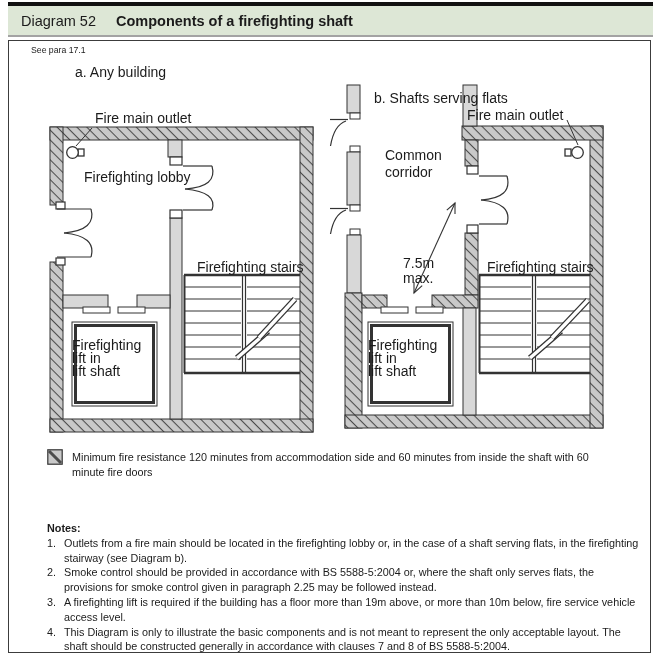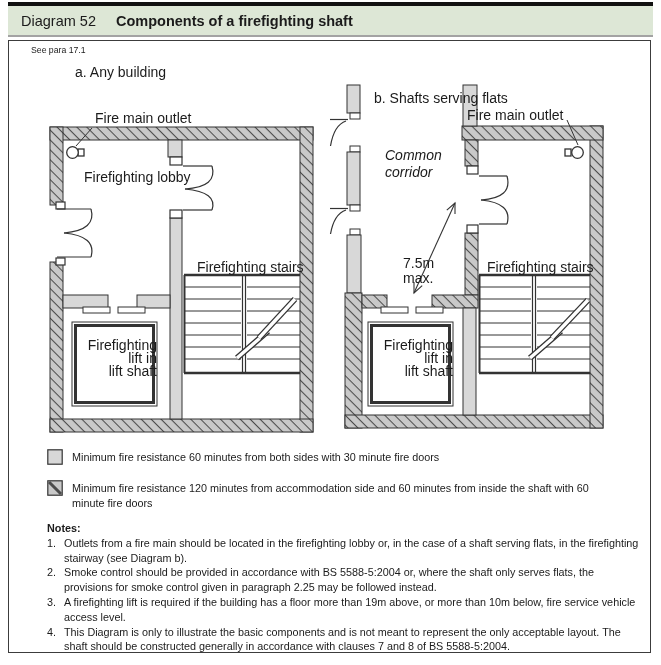"Common" div.lbl { font-style: italic -> none }
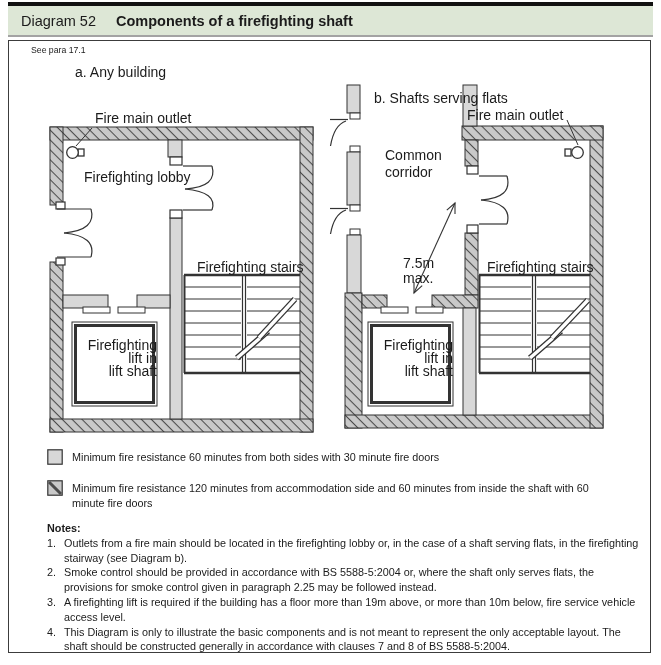"Firefighting" .lbl-center { text-align: right -> left }
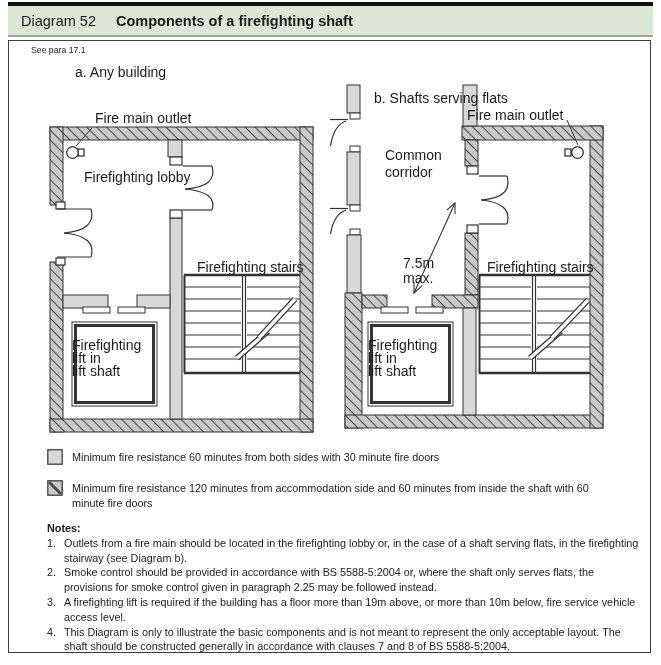"Minimum fire resistance 60 minutes" div.legend-row { html: <div> <svg> <rect></rect> </svg> <div>Minimum fire resistance 60 minutes from both sides with 30 minute fire doors</div> </div> -> none }
